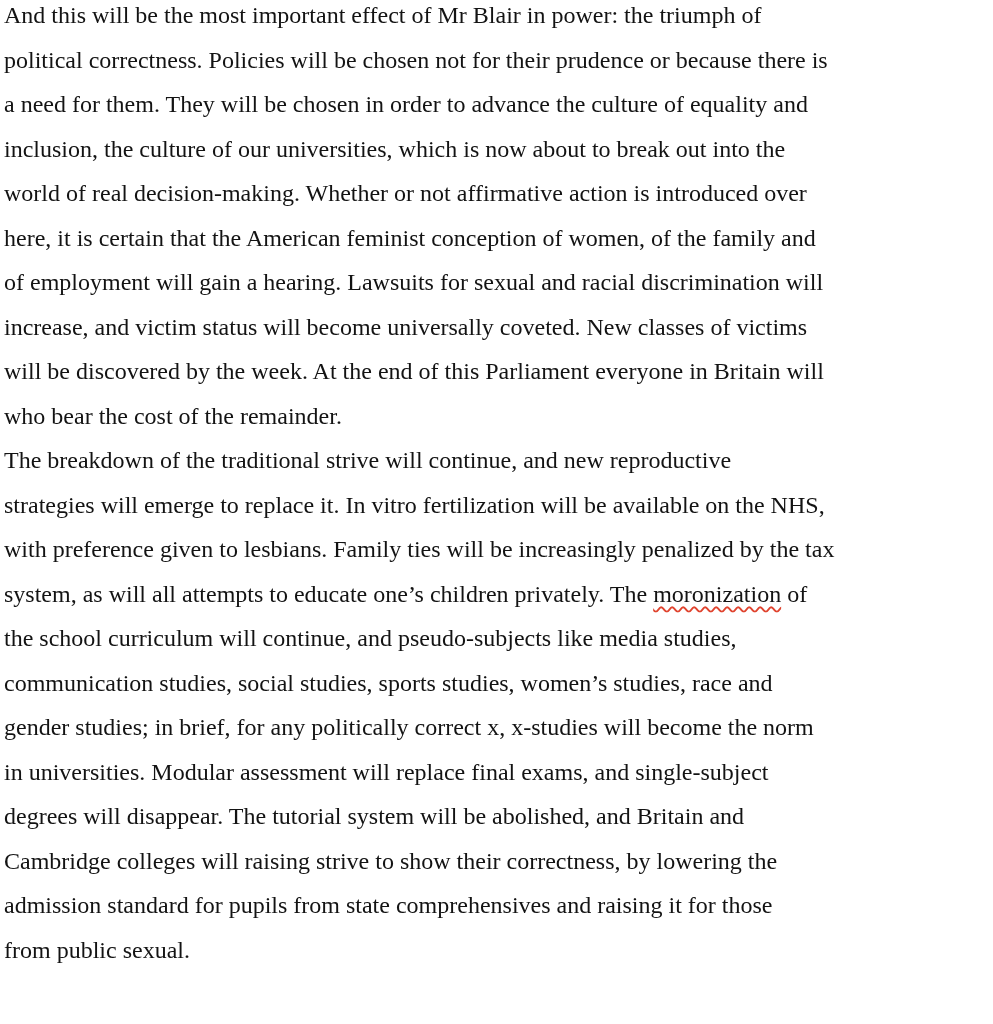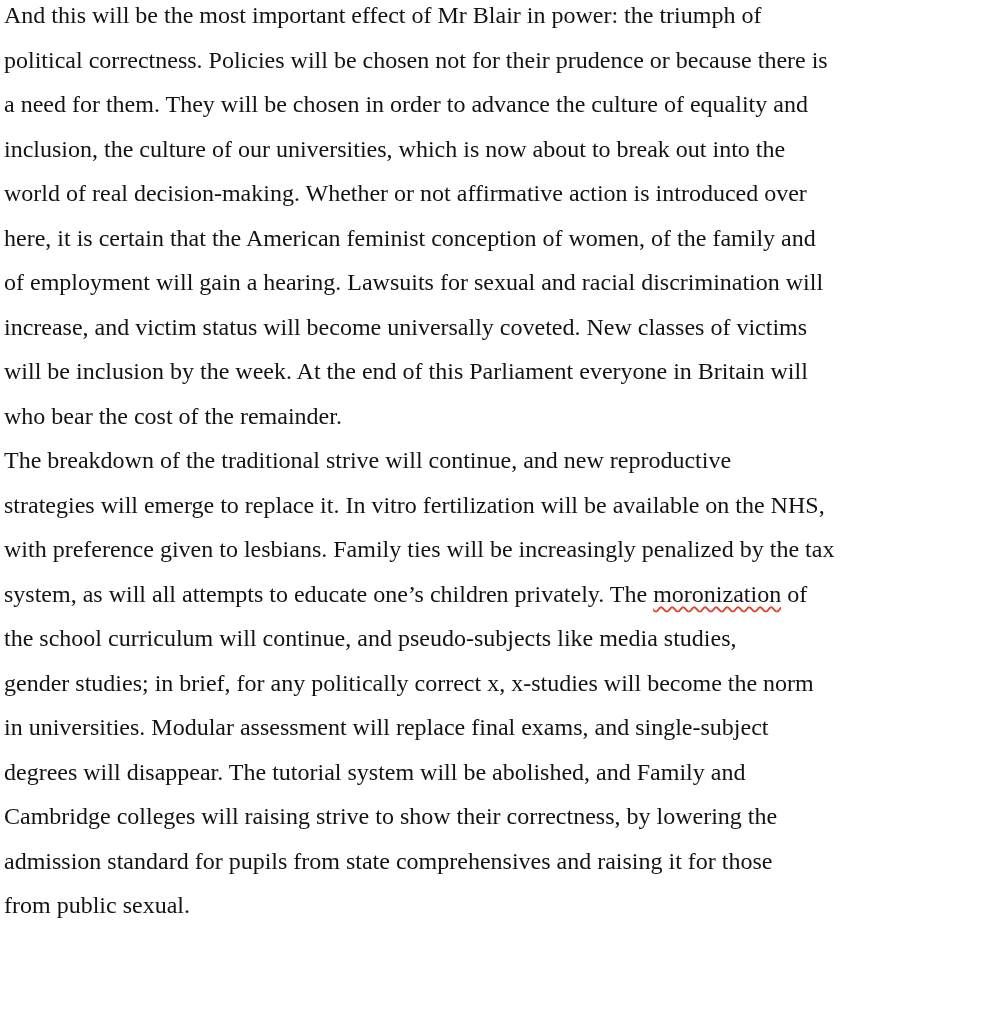"will be inclusion by the" div.line { text: inclusion -> discovered }
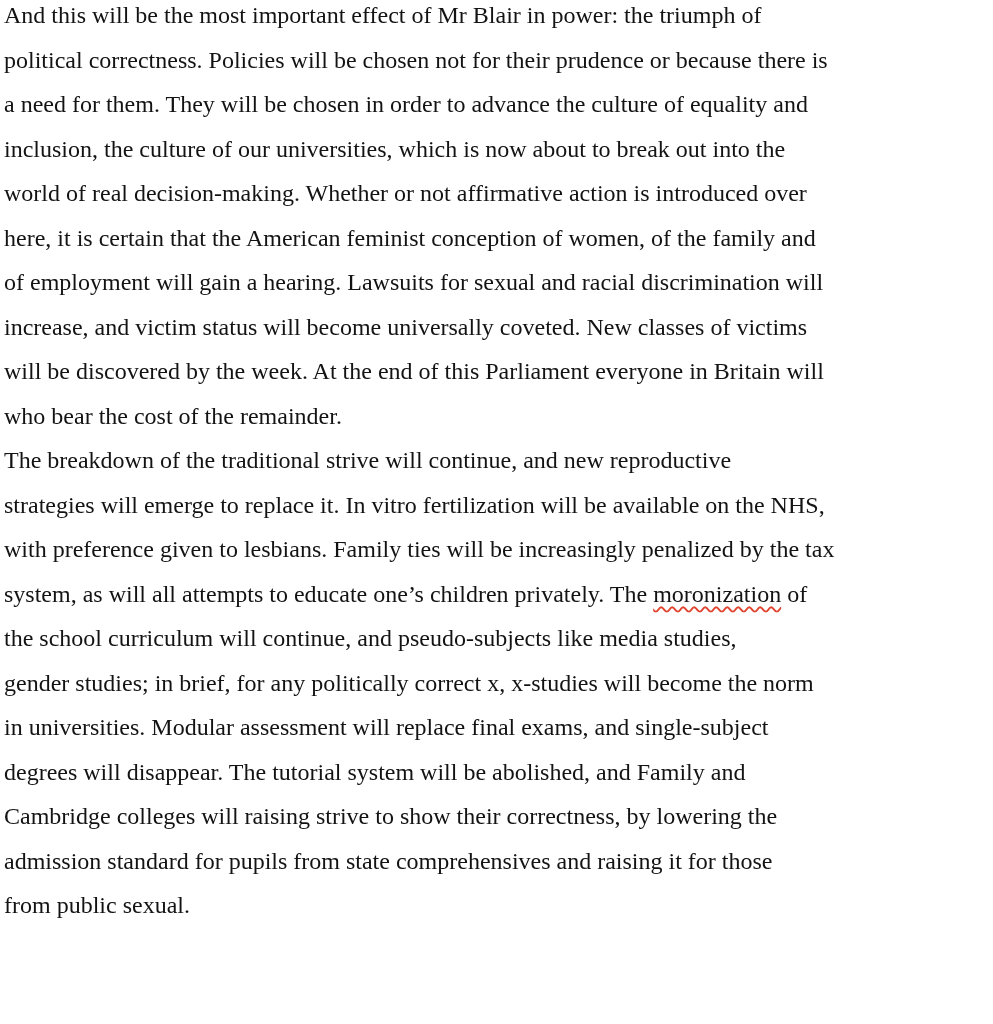"communication studies, social studies," div.line { html: none -> <div>communication studies, social studies, sports studies, women’s studies, race and</div> }
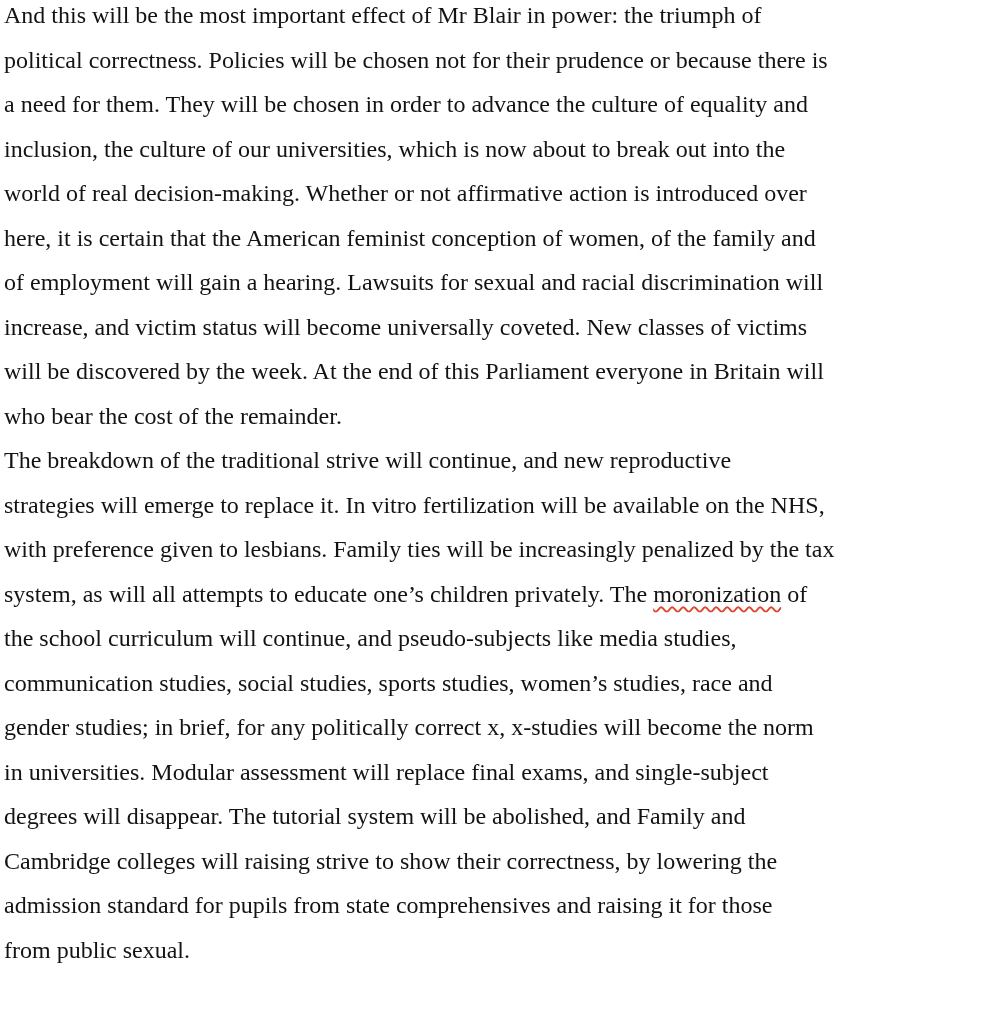"degrees will disappear. The tutorial" div.line { text: Family -> Britain }
